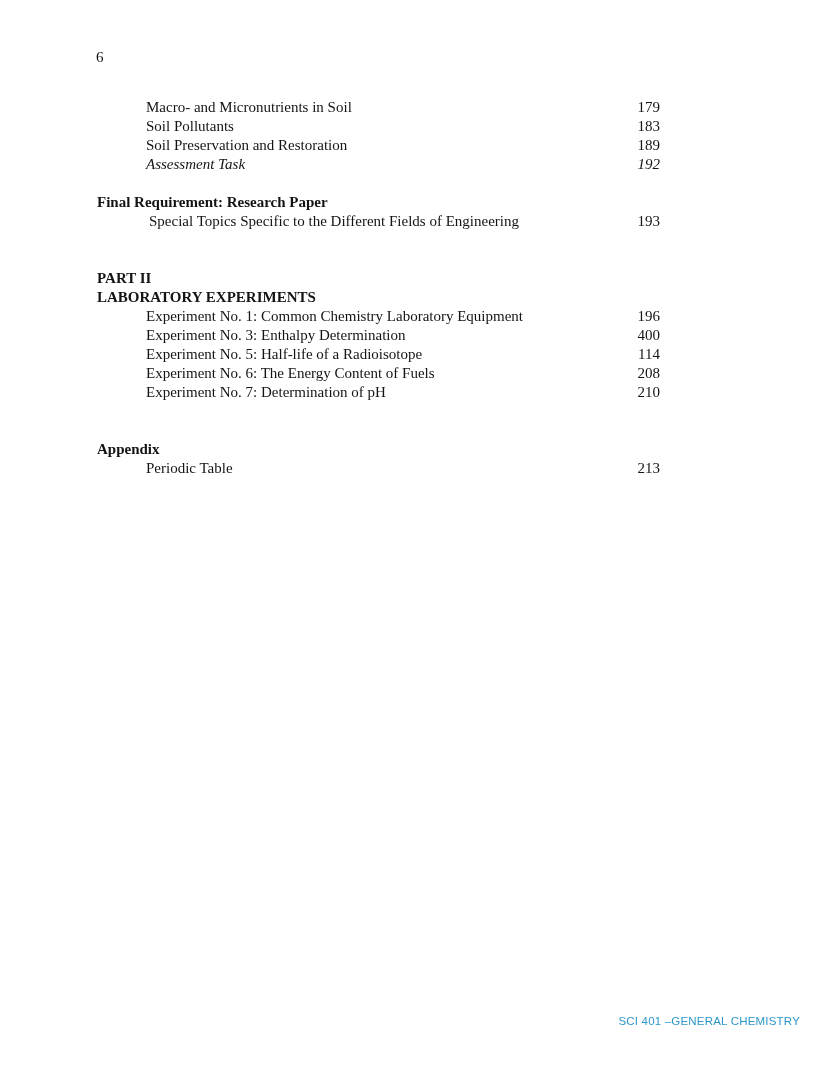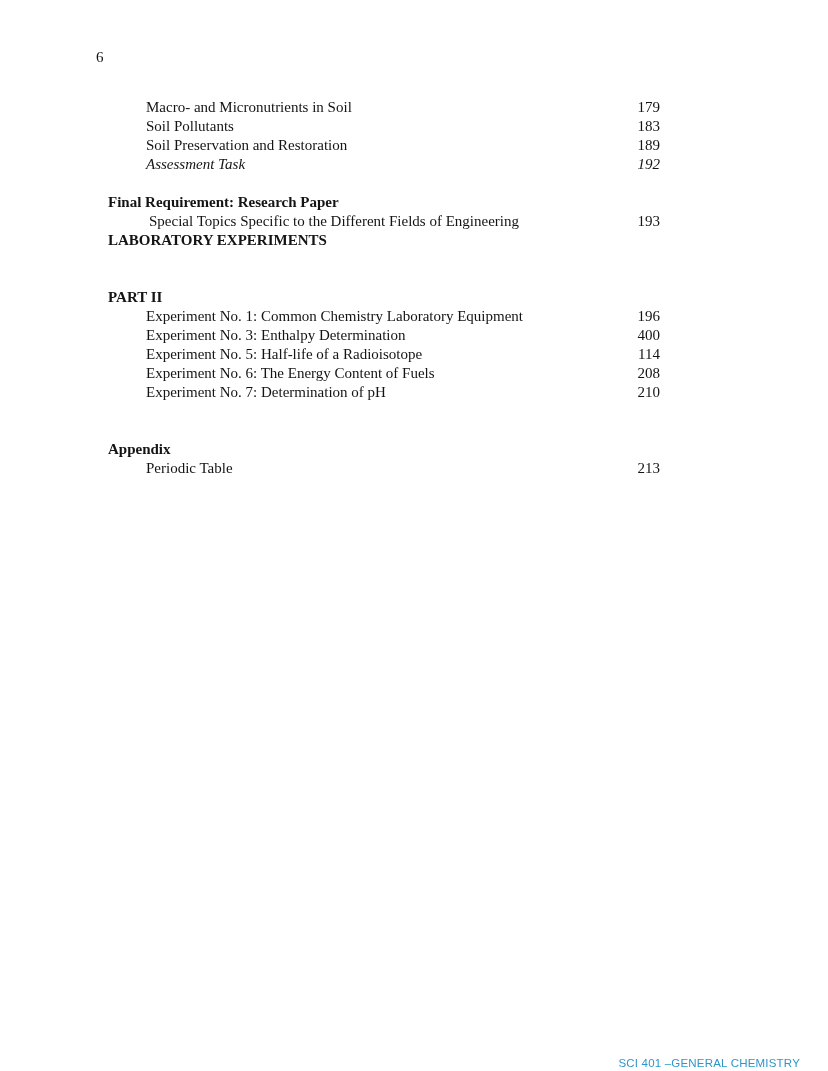"Final Requirement: Research Paper" .heading { margin-left: 11px -> none }
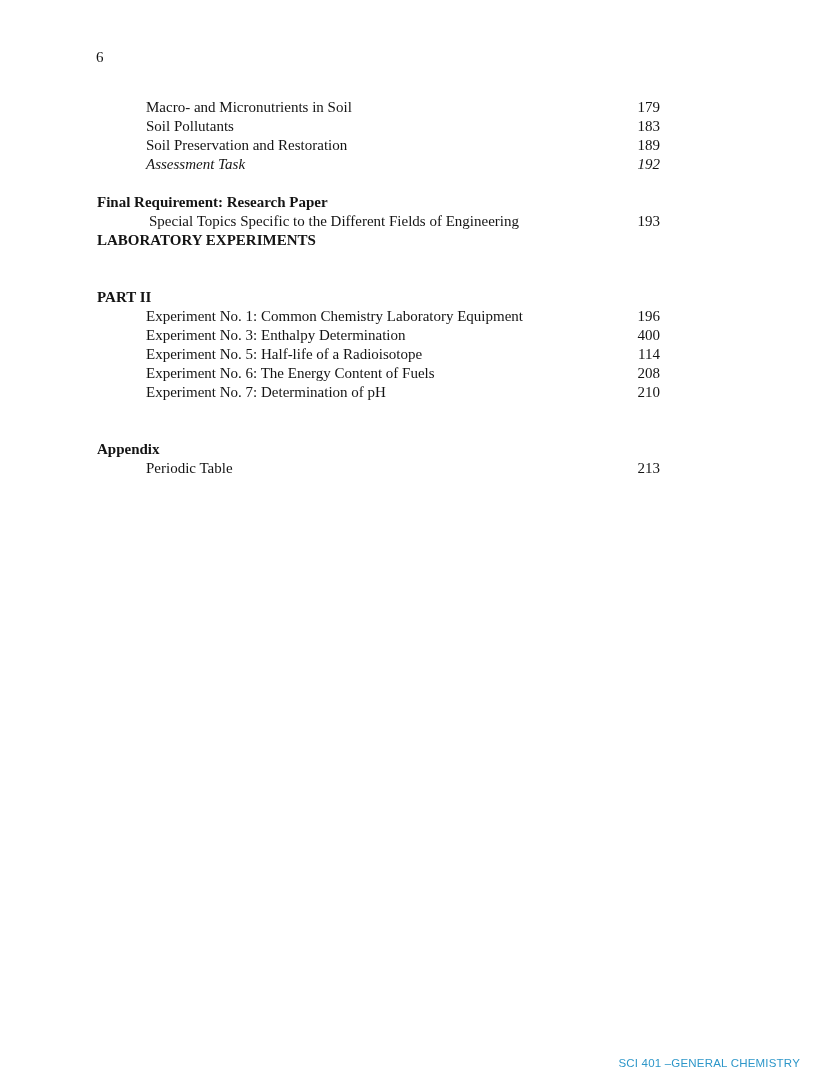"LABORATORY EXPERIMENTS" div.heading { order: before "PART II" -> after "PART II" }
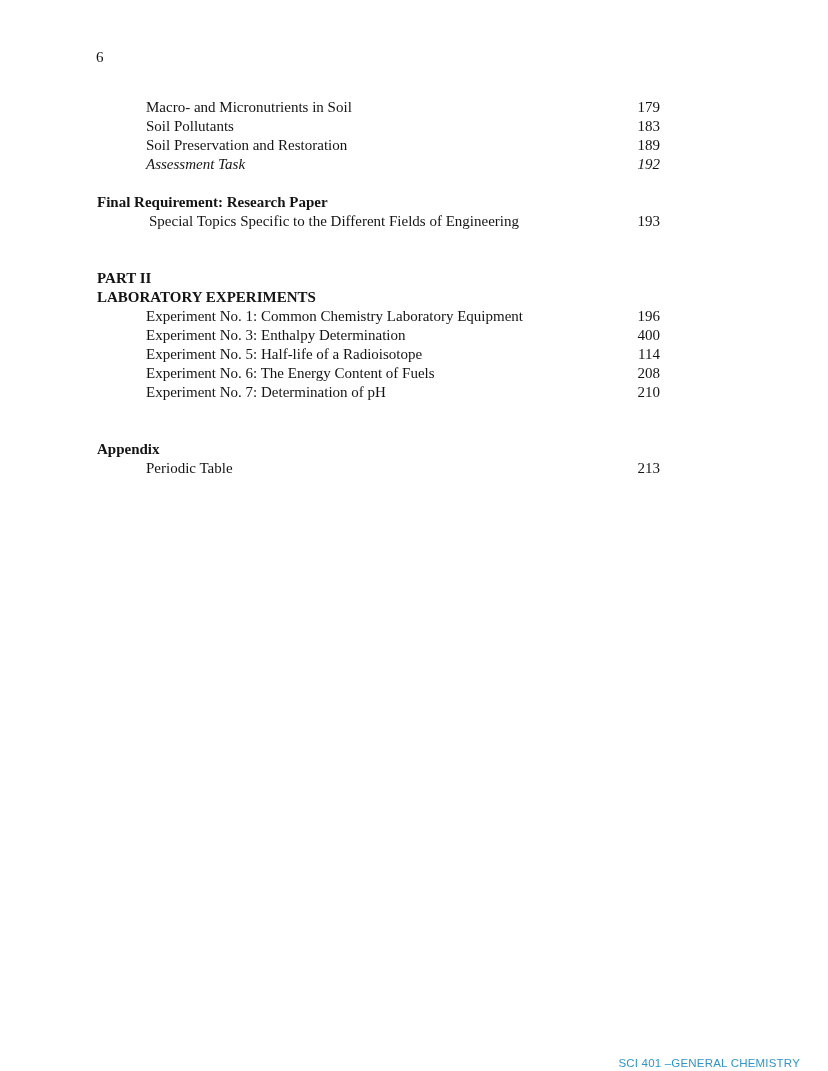"SCI 401 –GENERAL CHEMISTRY" .footer { top: 1057px -> 1015px }
